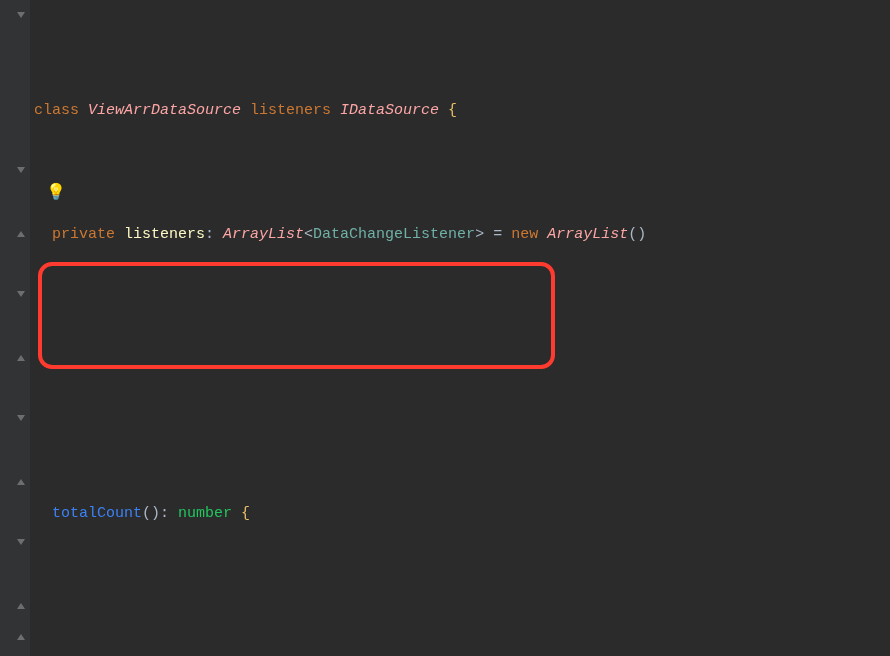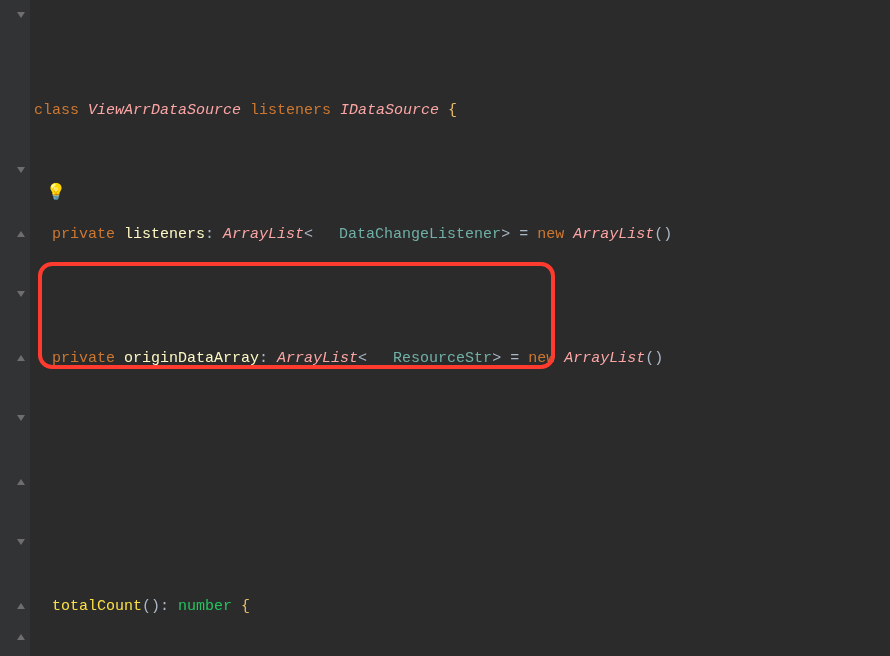"DataChangeListener" .gen { margin-left: 26px -> none }
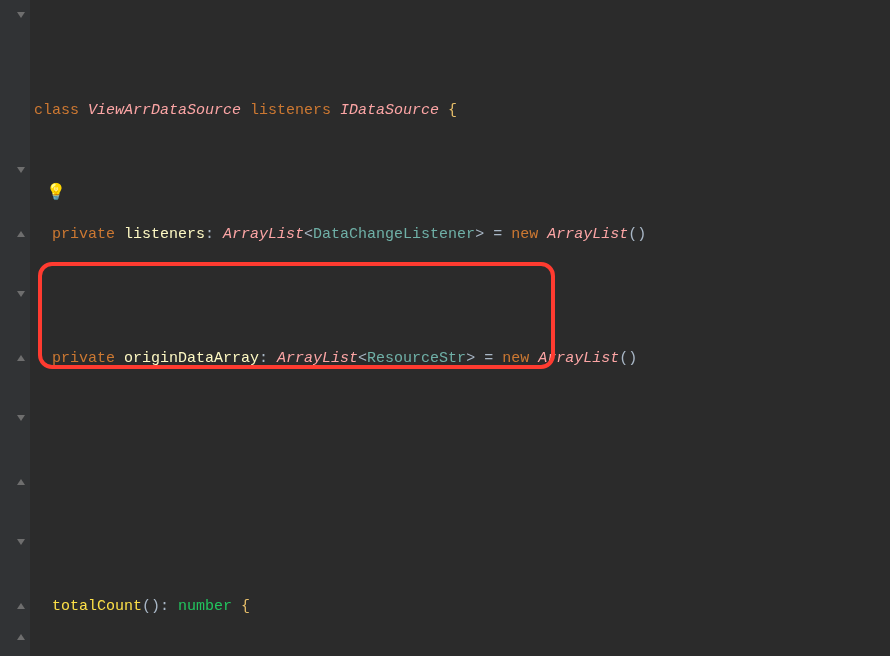"private originDataArray:" div.line { html: <div><span> </span><span>private </span><span>originDataArray</span><span>: </span><span>ArrayList</span><span>&lt;</span><span>ResourceStr</span><span>&gt;</span><span> = </span><span>new </span><span>ArrayList</span><span>()</span></div> -> none }
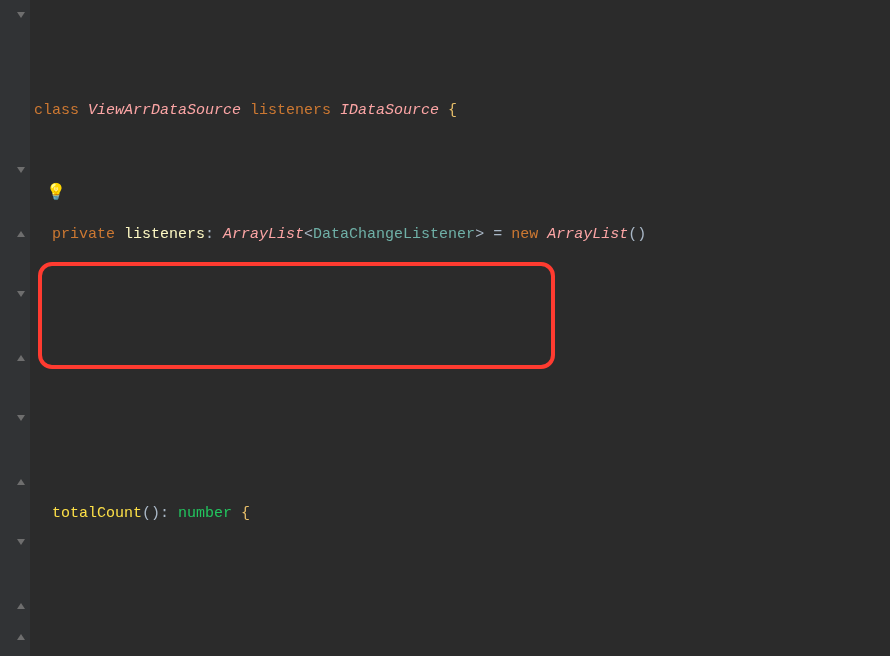"totalCount" .fn { color: #fde047 -> #3b82f6 }
